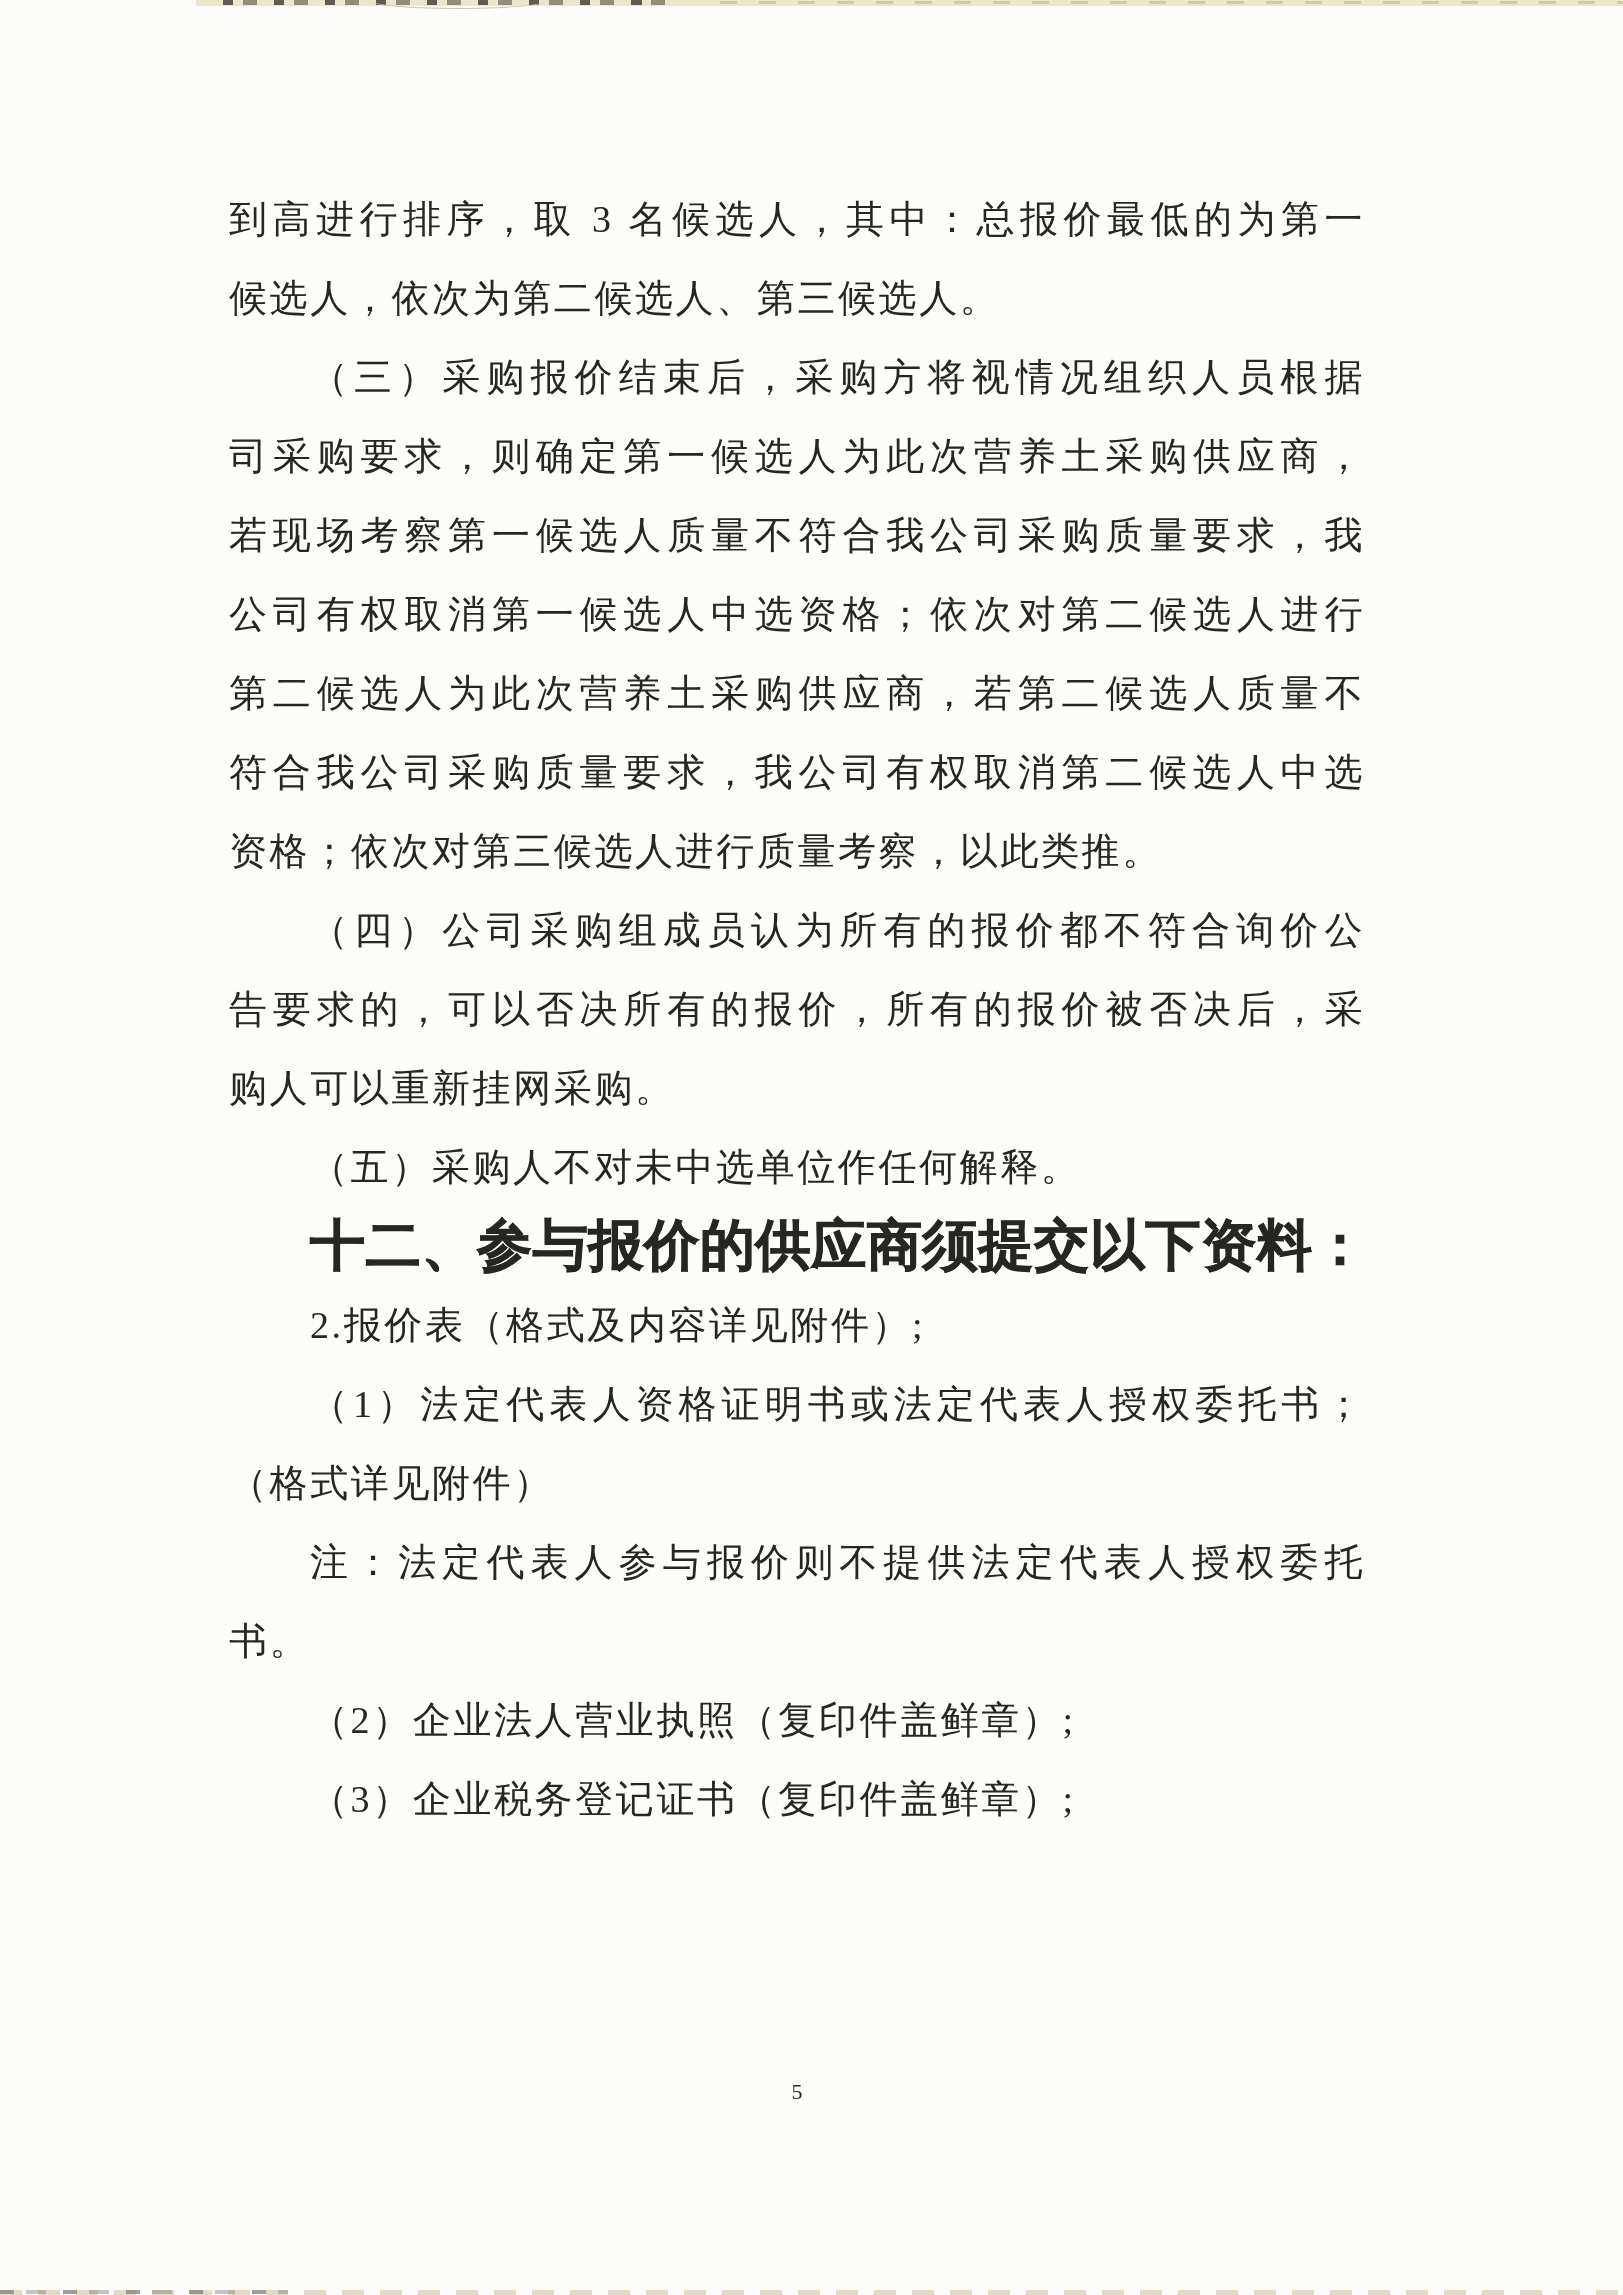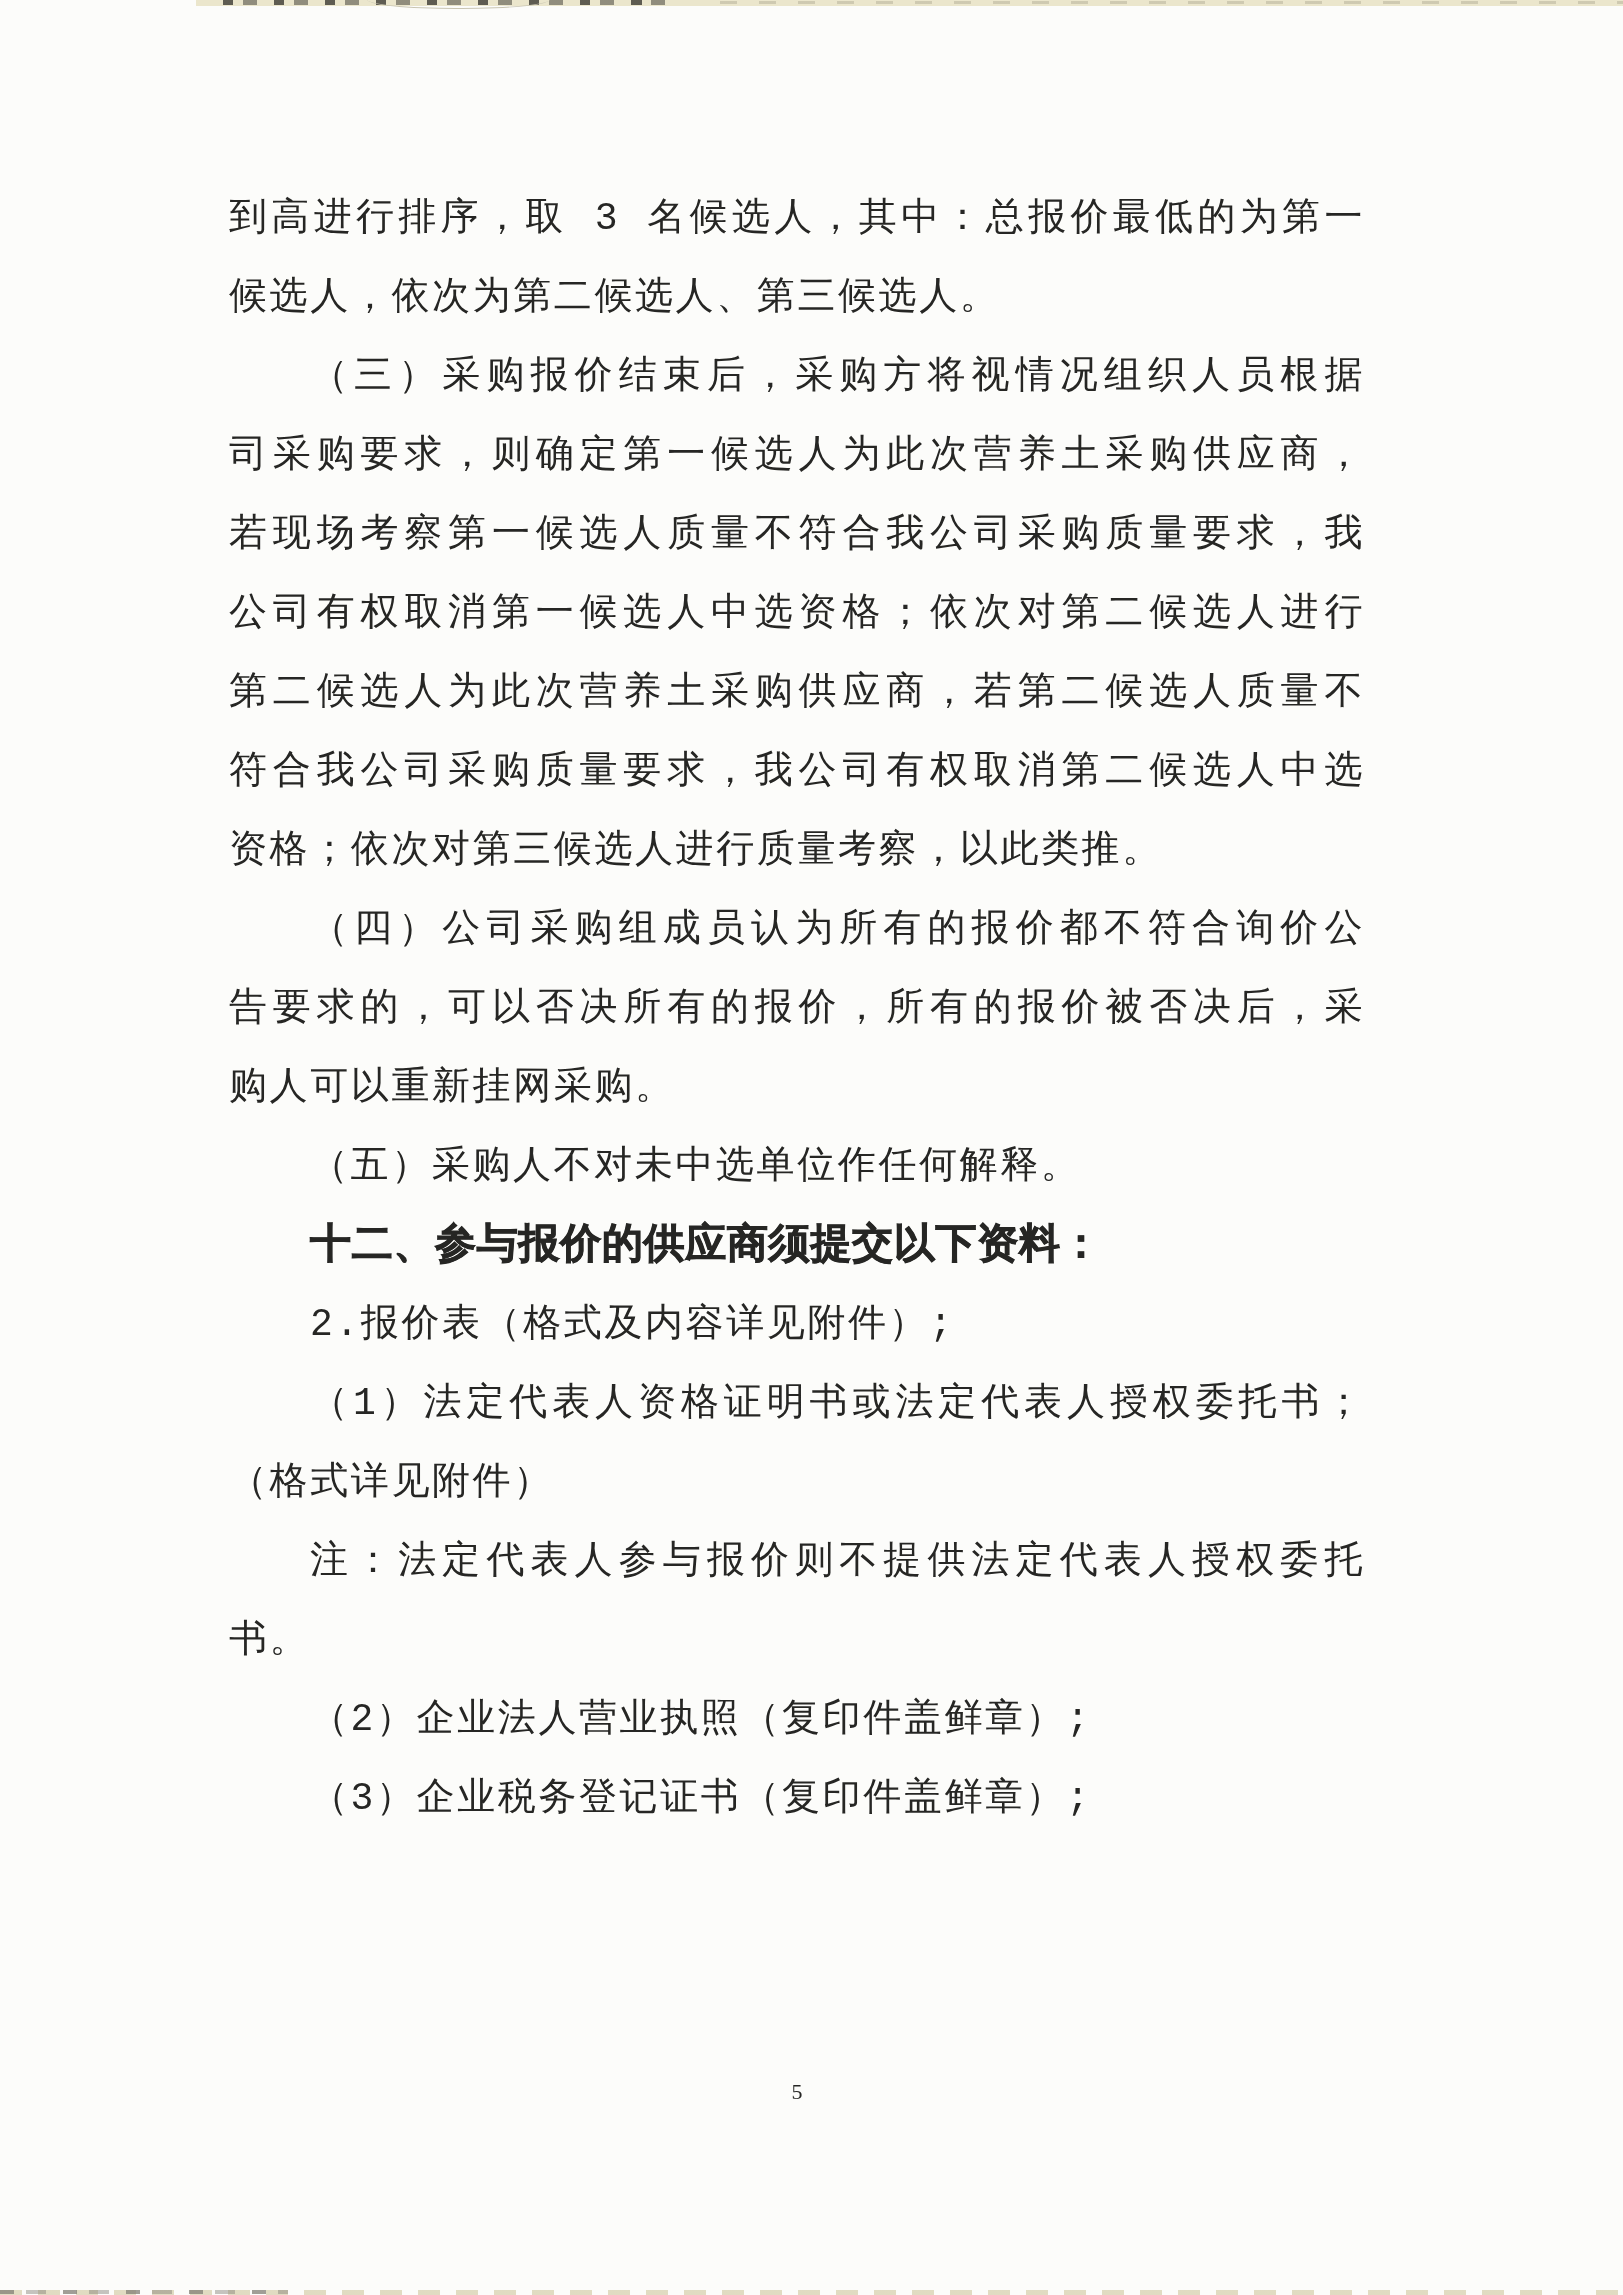"到高进行排序，取 3 名候选人，其中：总报价最低的为第一" .line { font-family: Liberation Mono, monospace -> none }
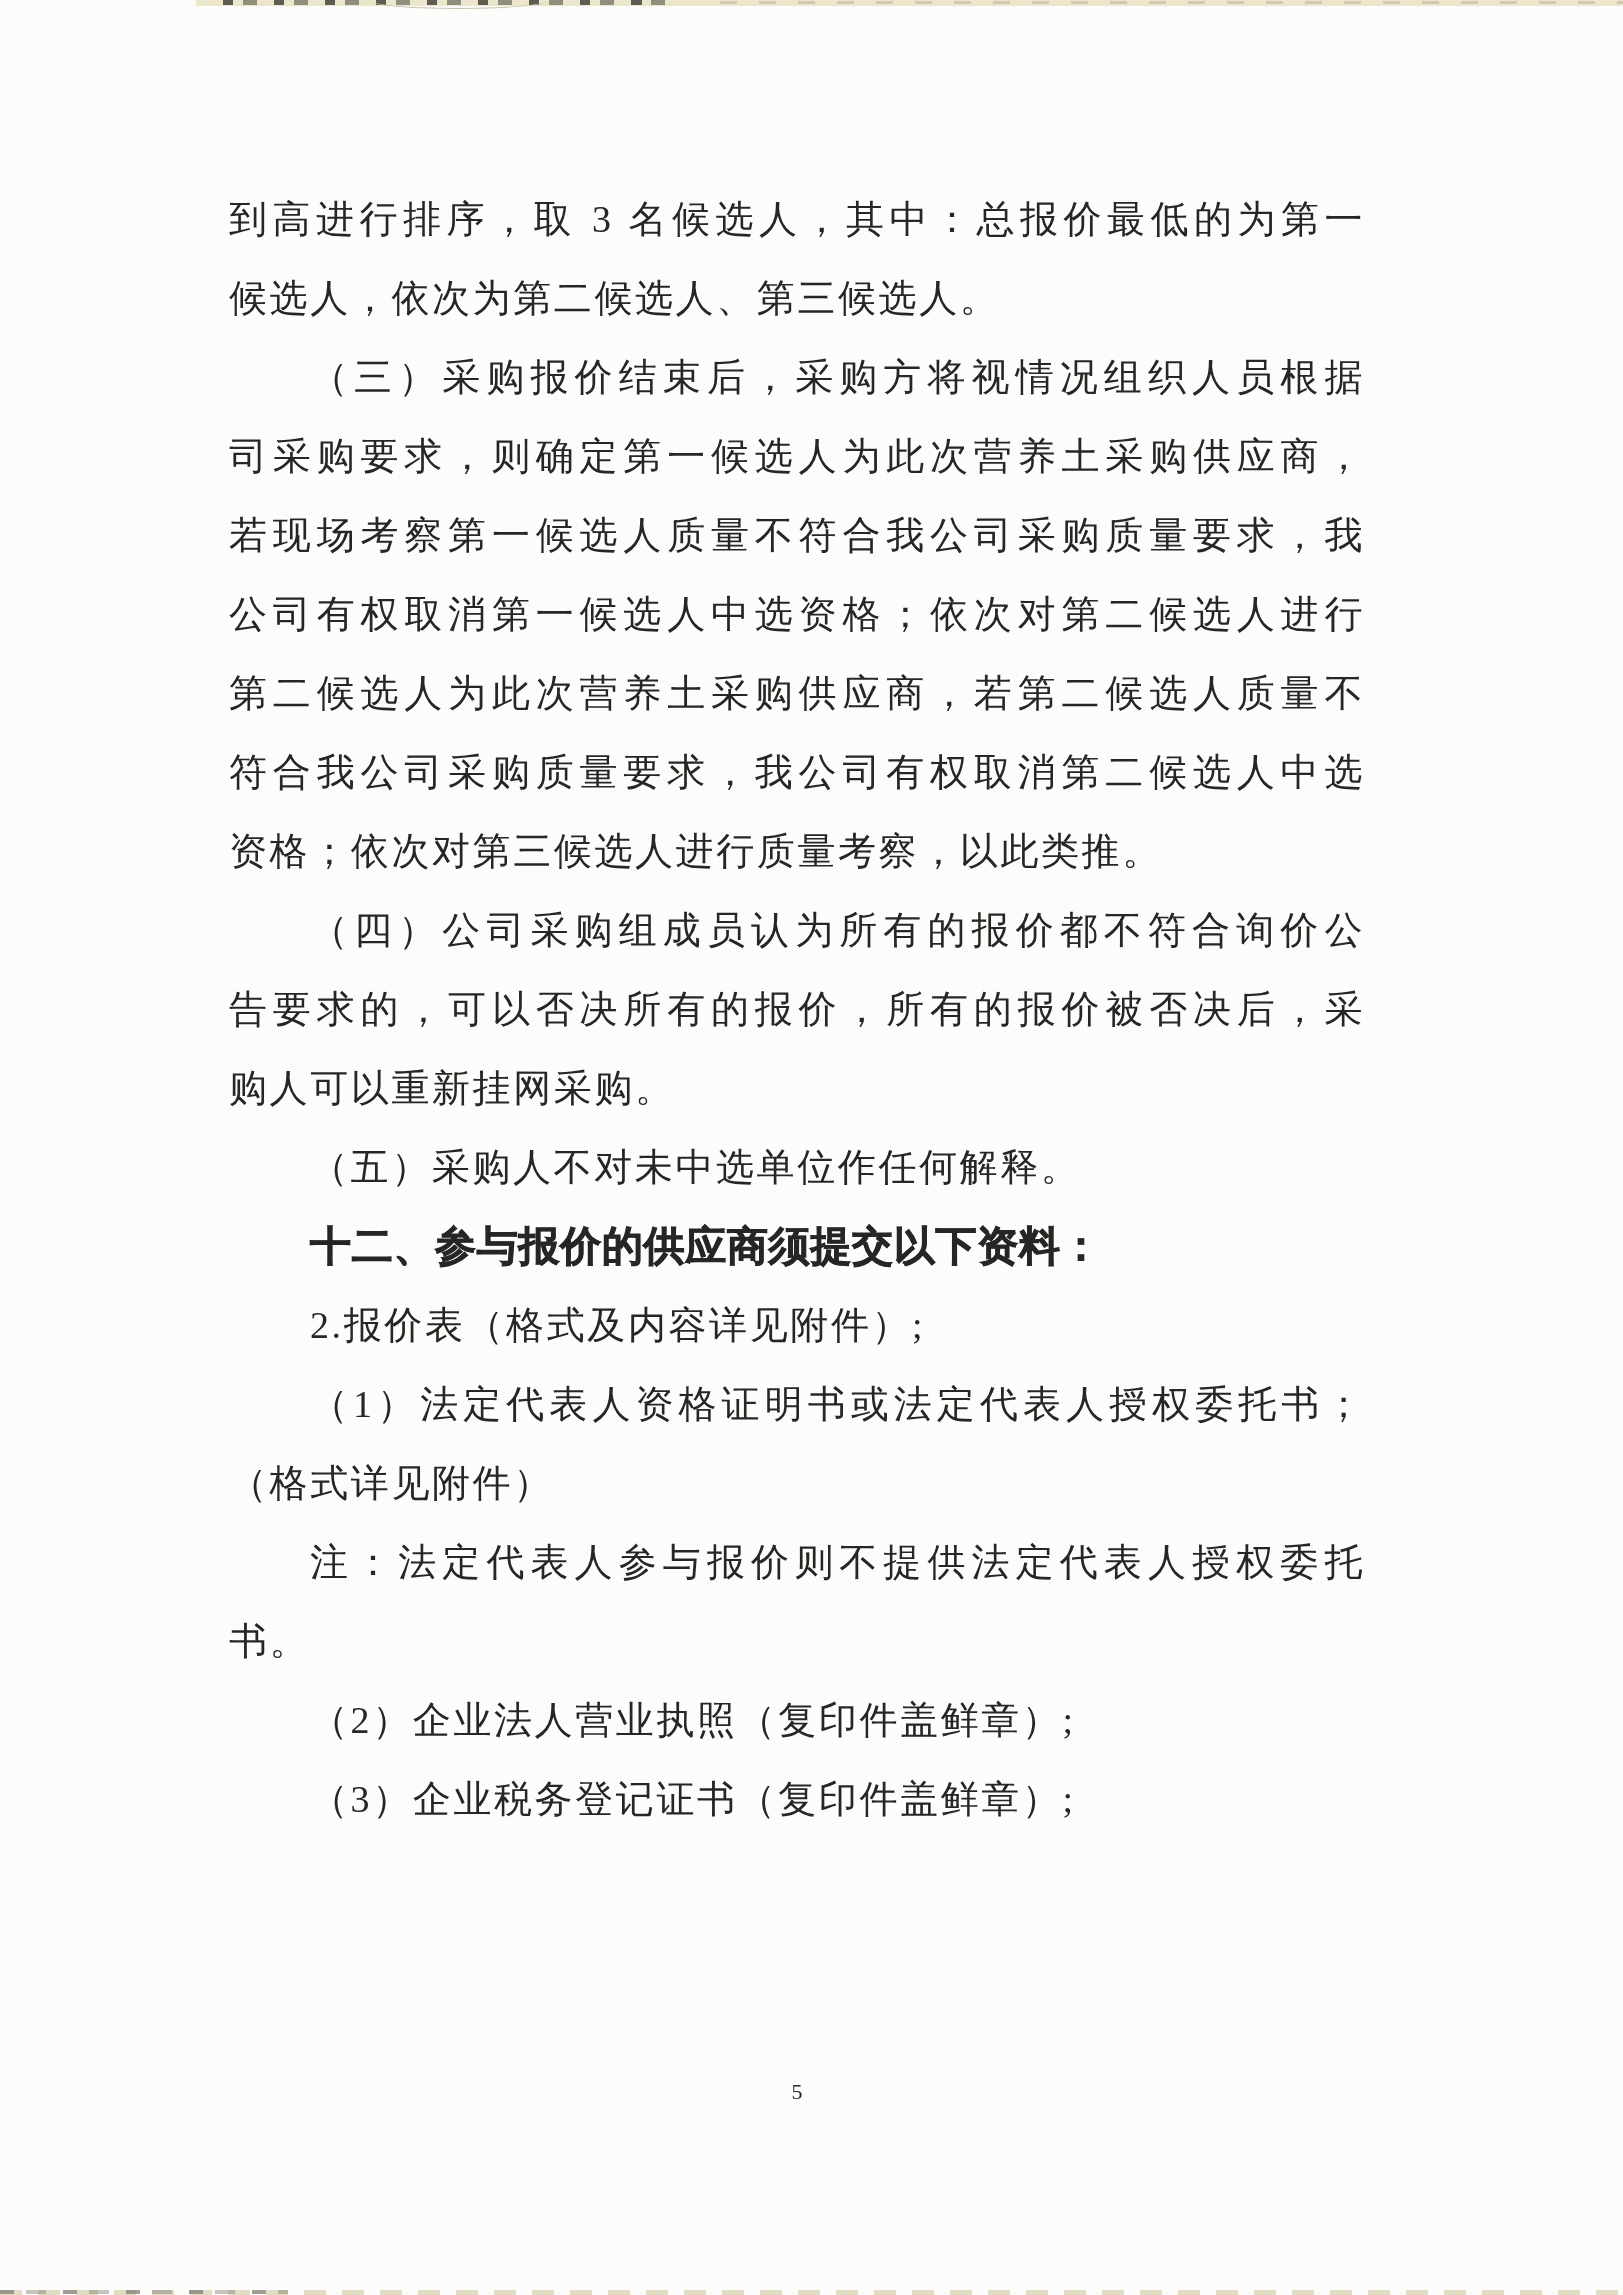"十二、参与报价的供应商须提交以下资料：" .line.heading { font-size: 41px -> 55px }
